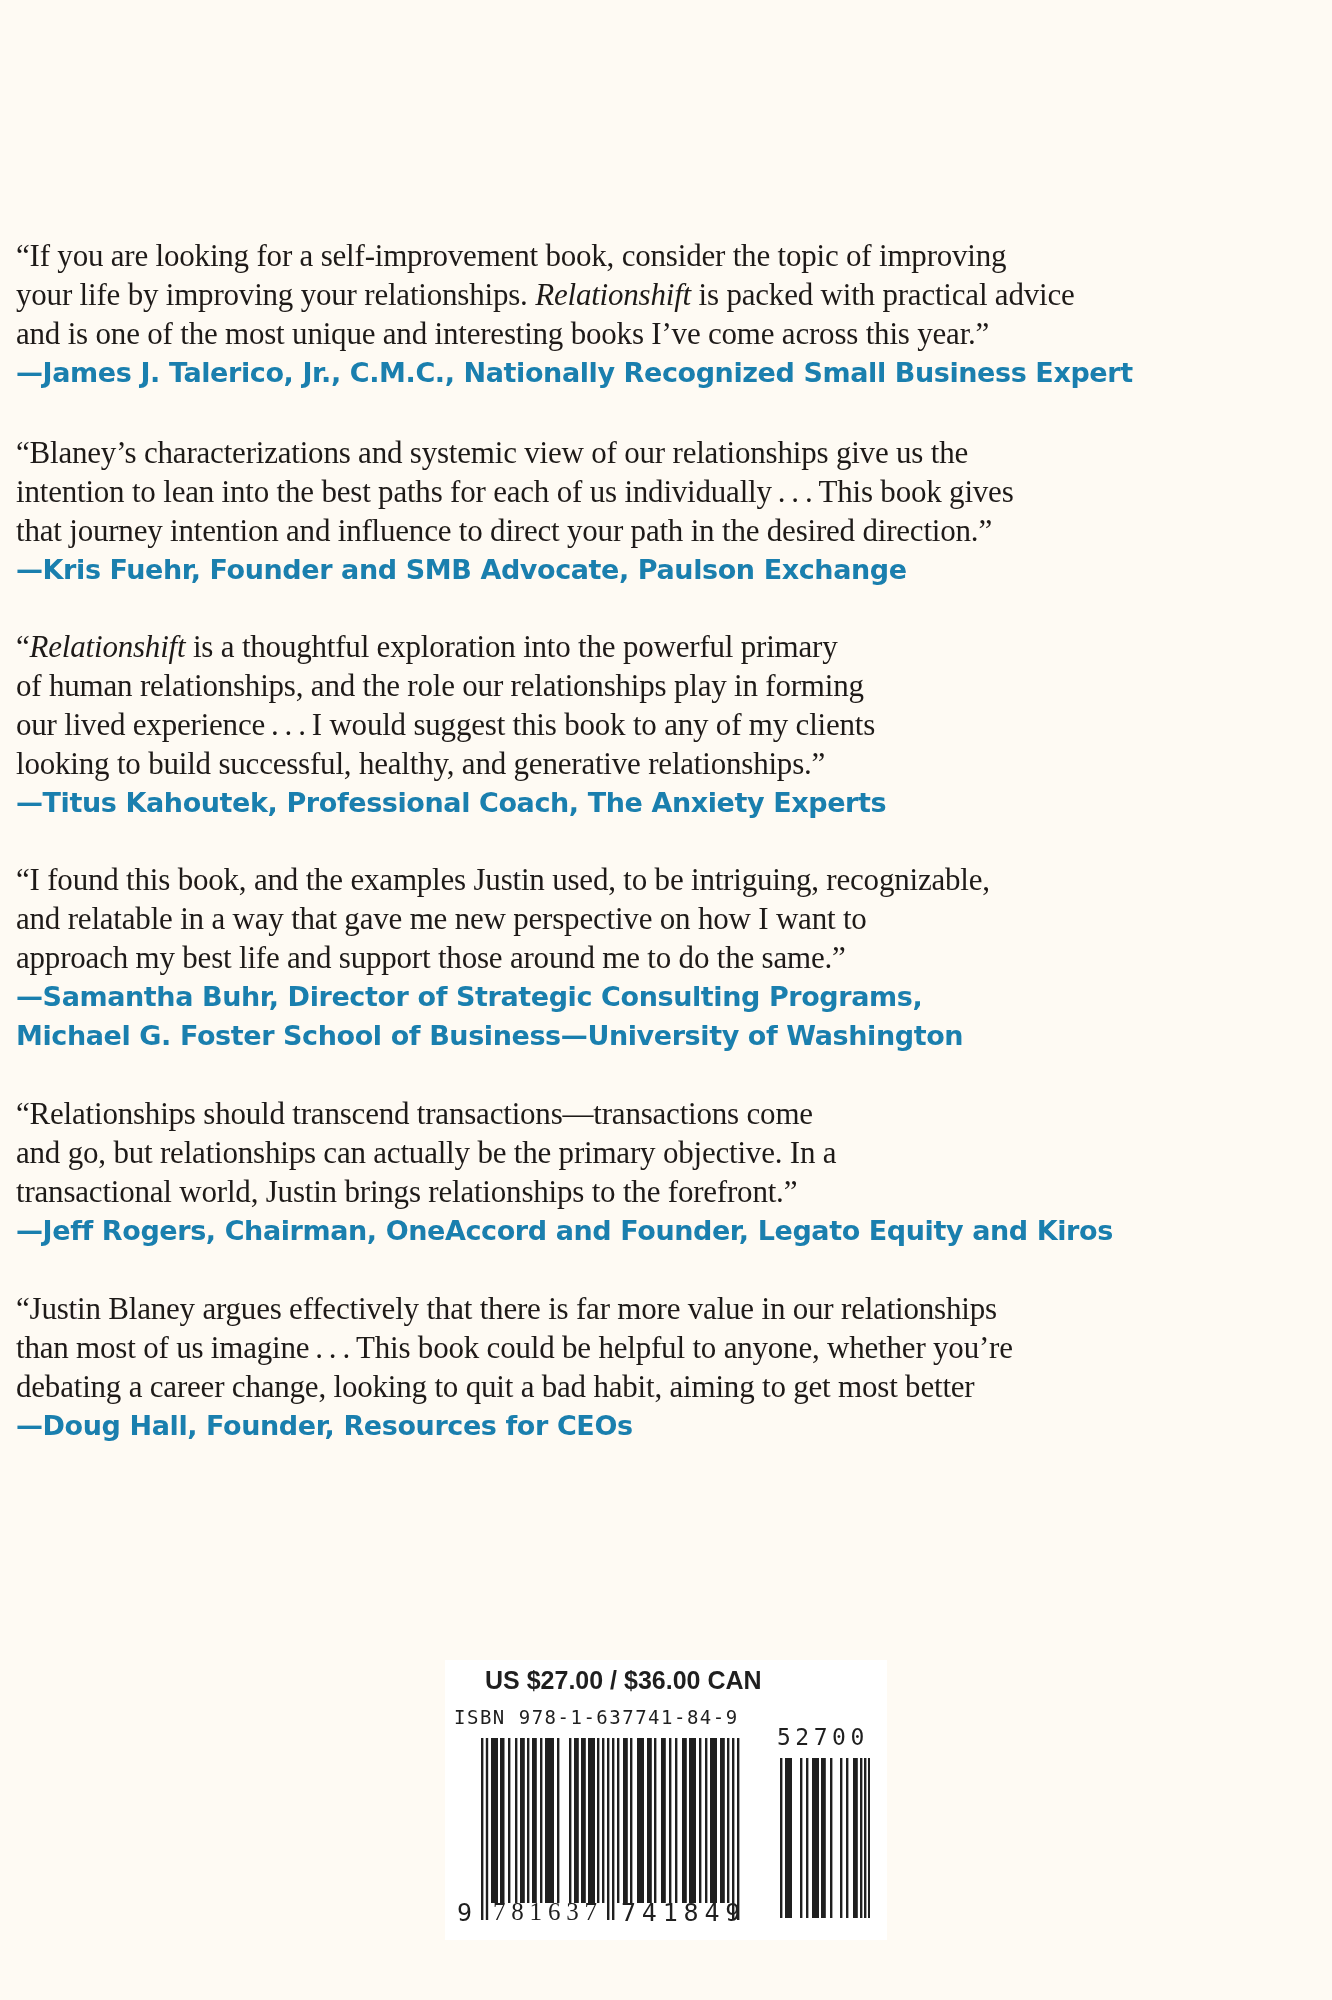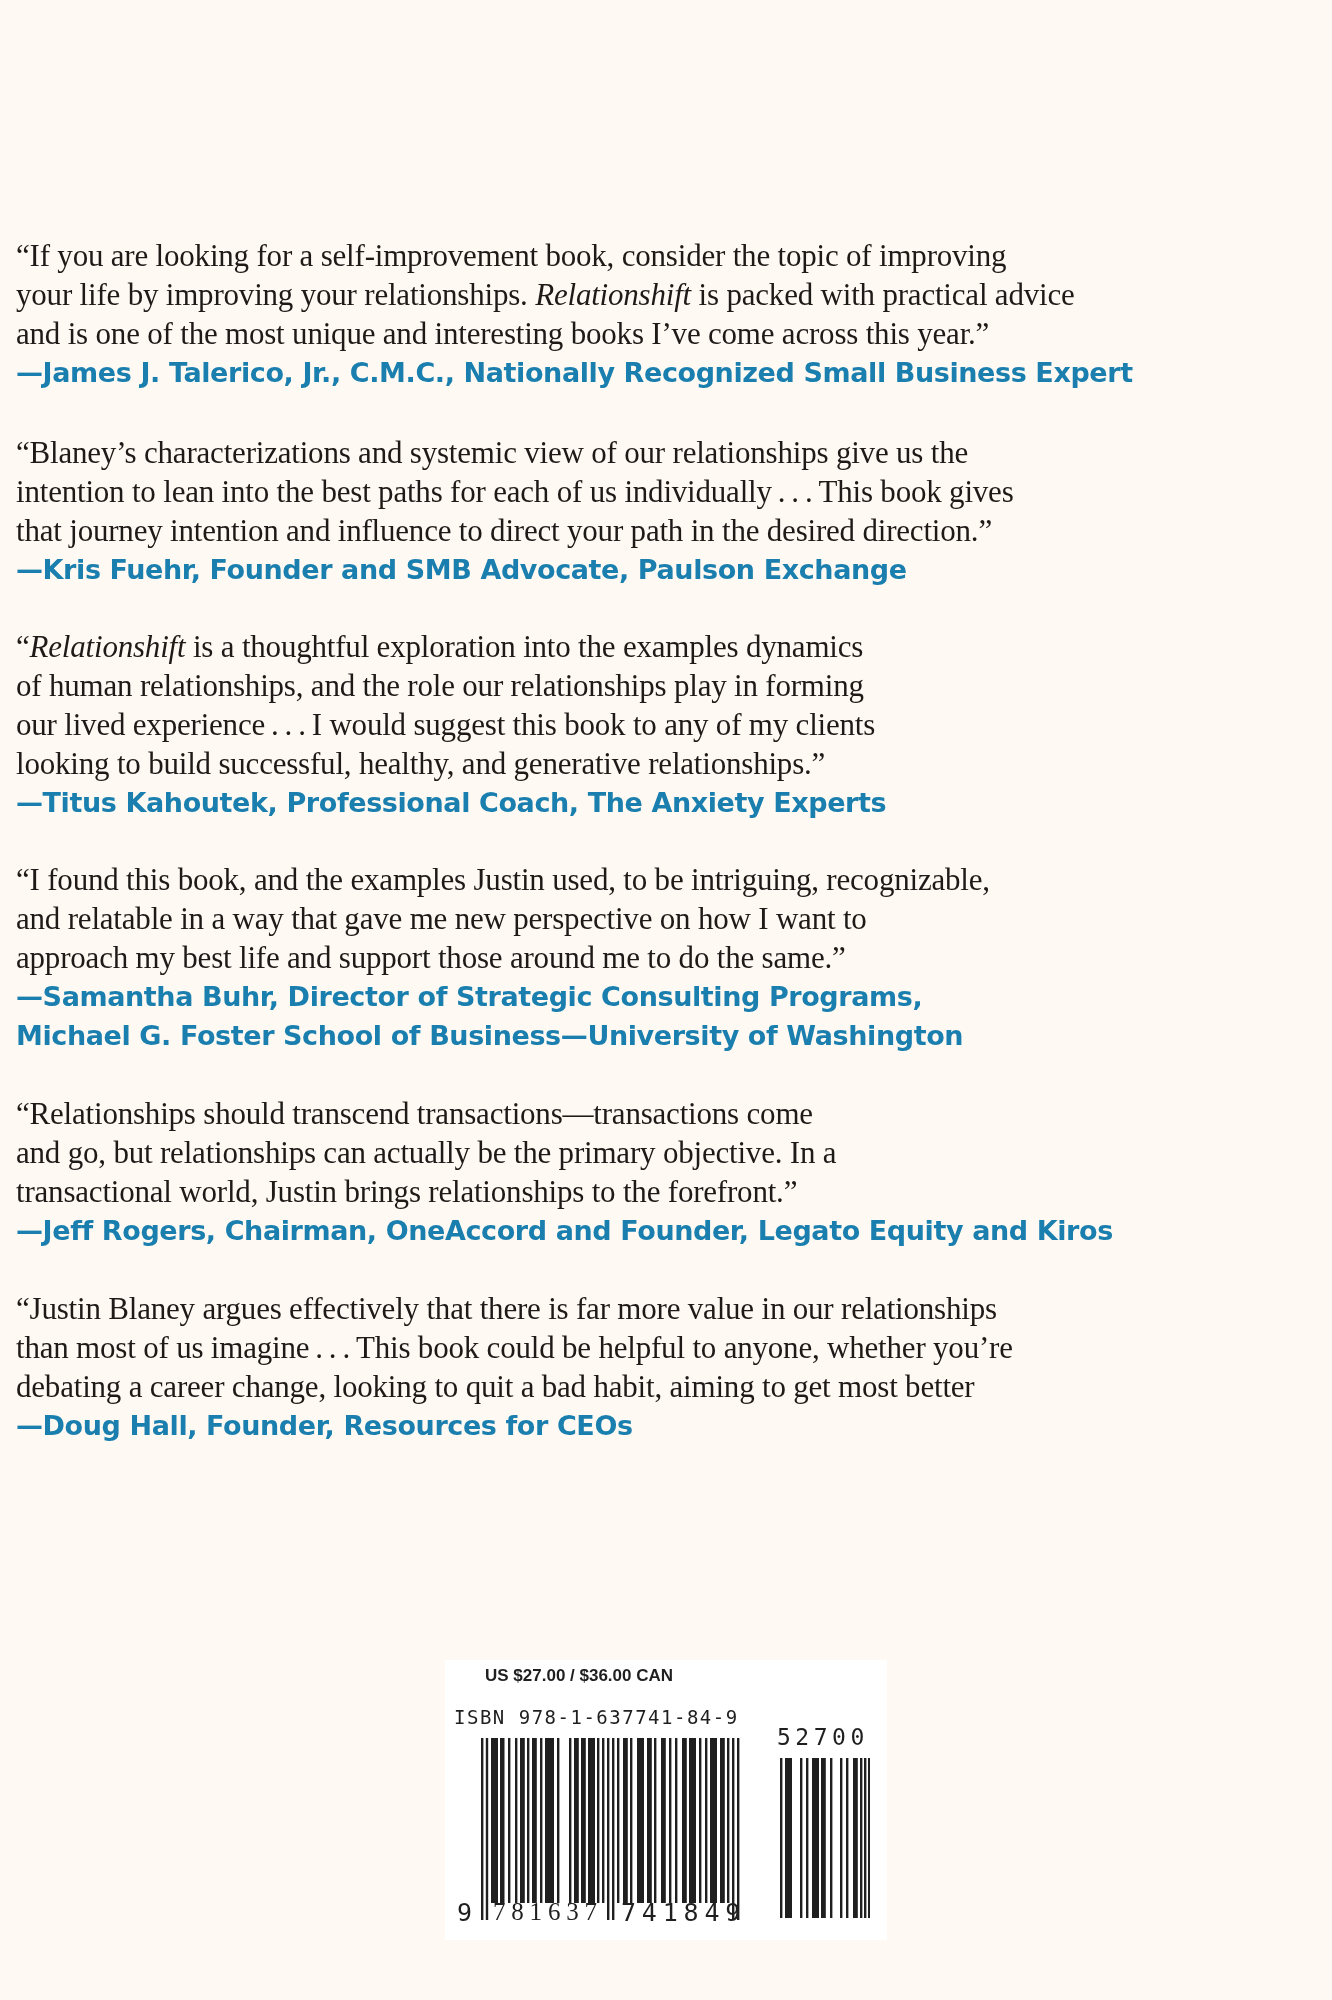"is a thoughtful exploration into" span { text: examples dynamics -> powerful primary }
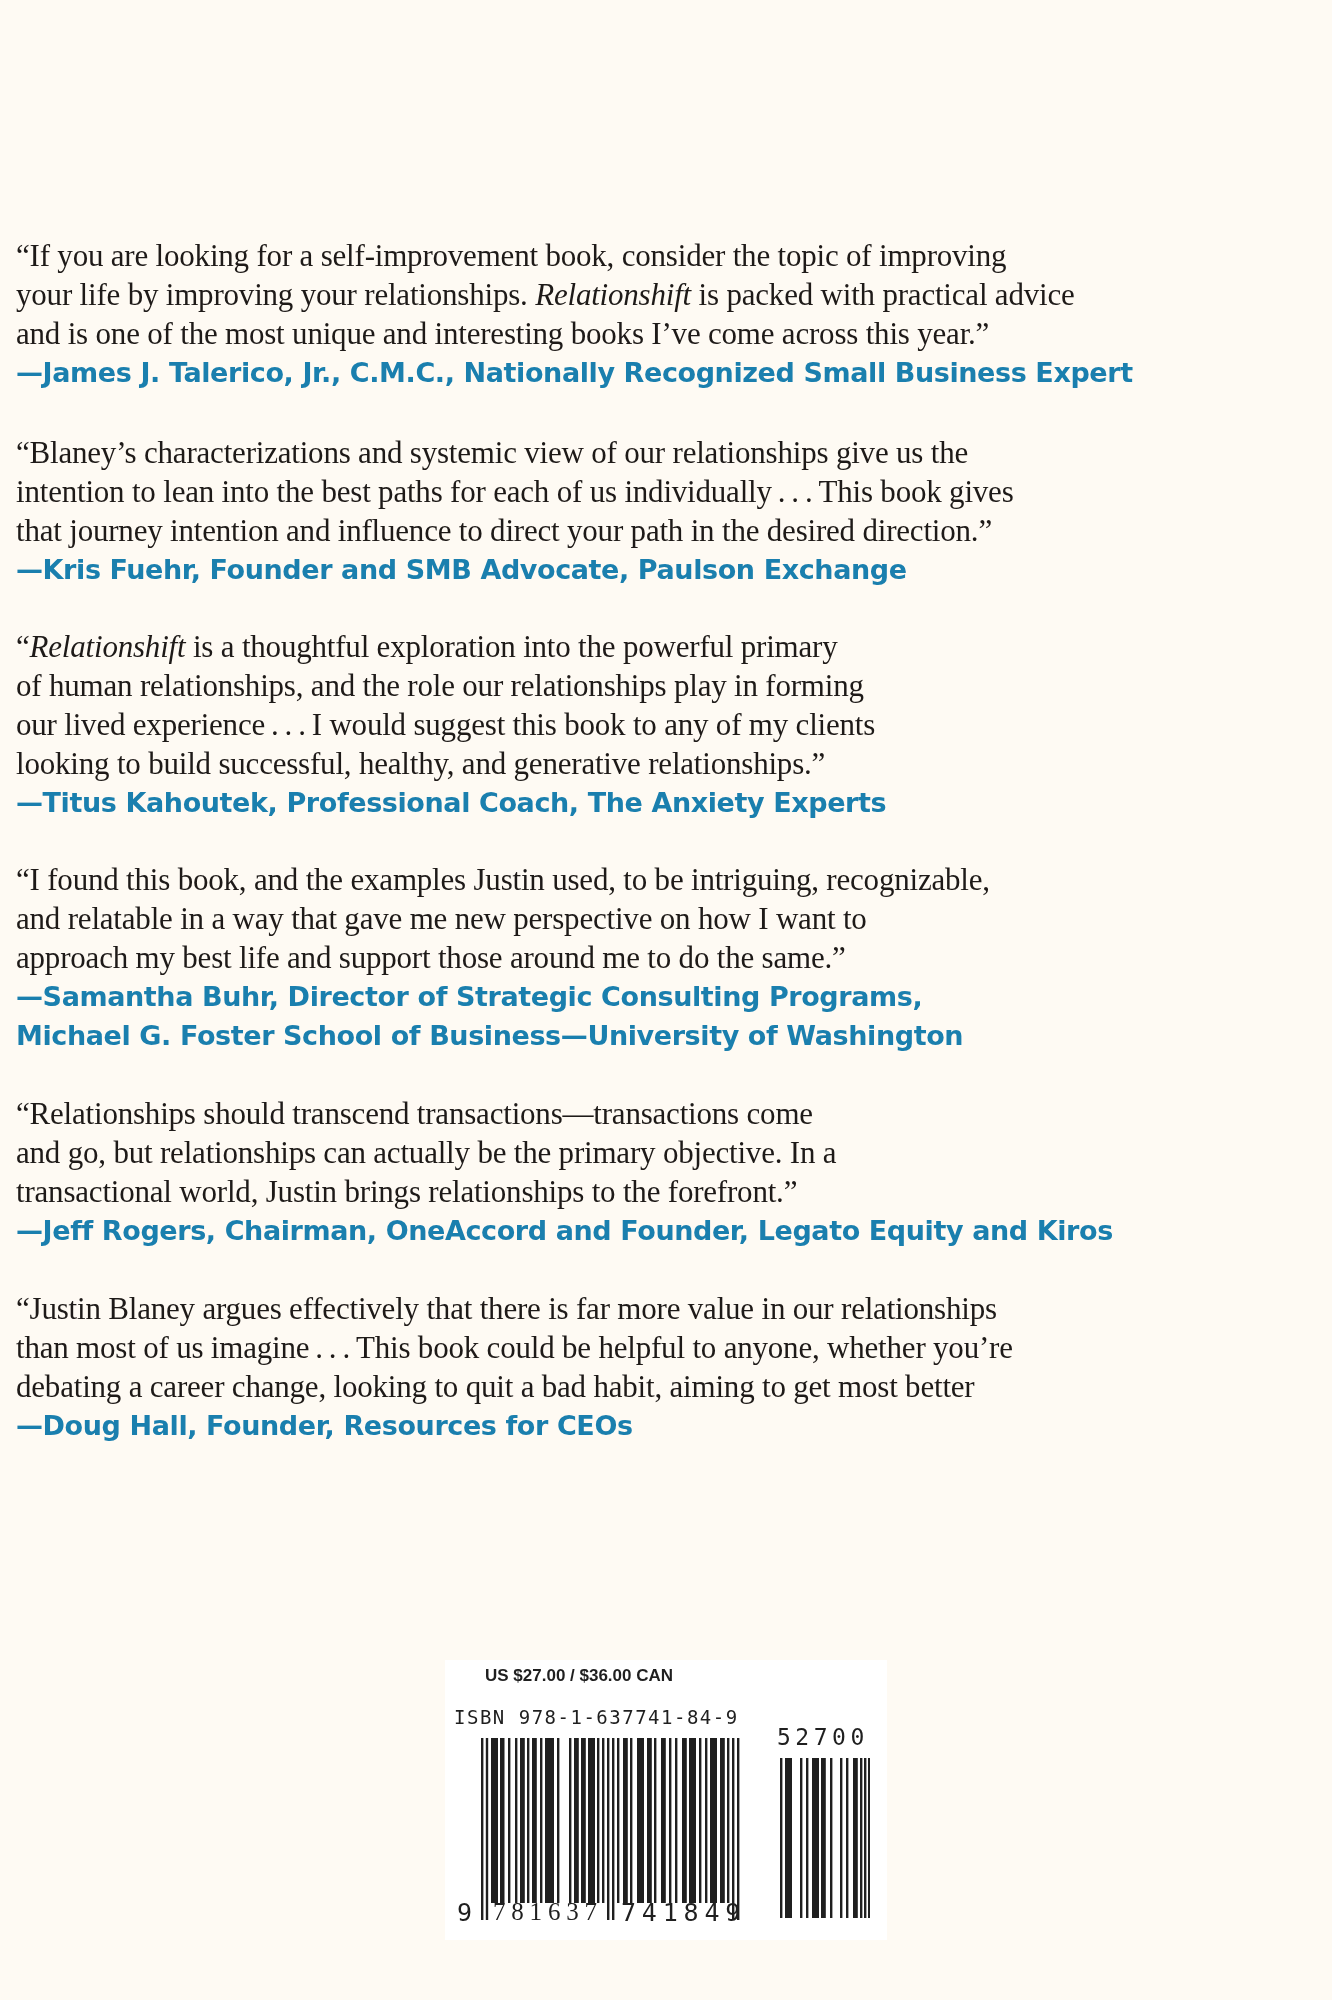"US $27.00 / $36.00 CAN" .price { font-size: 17px -> 25px }
